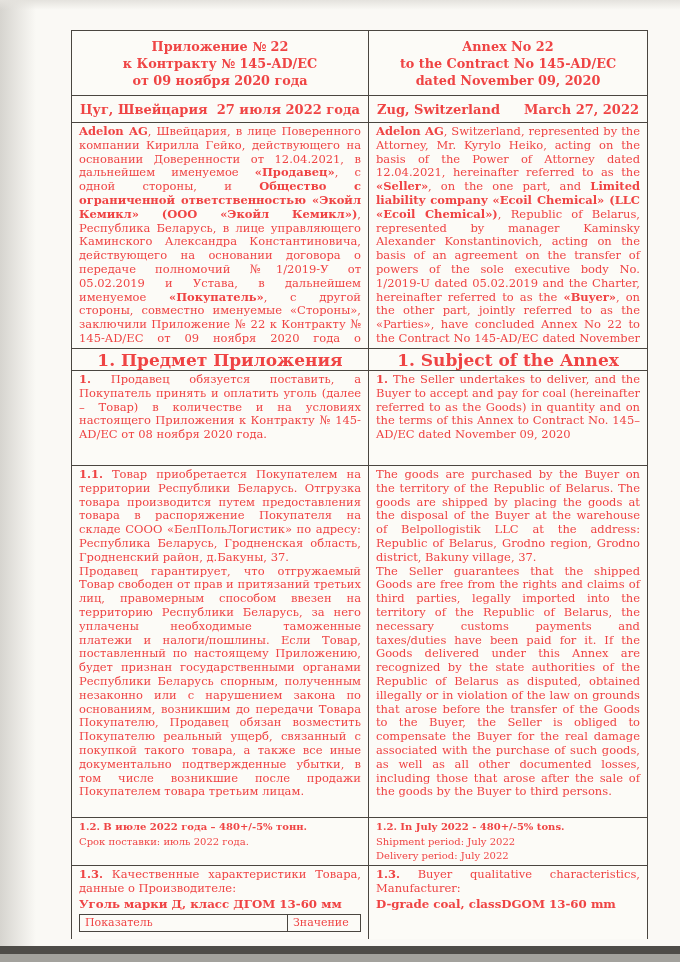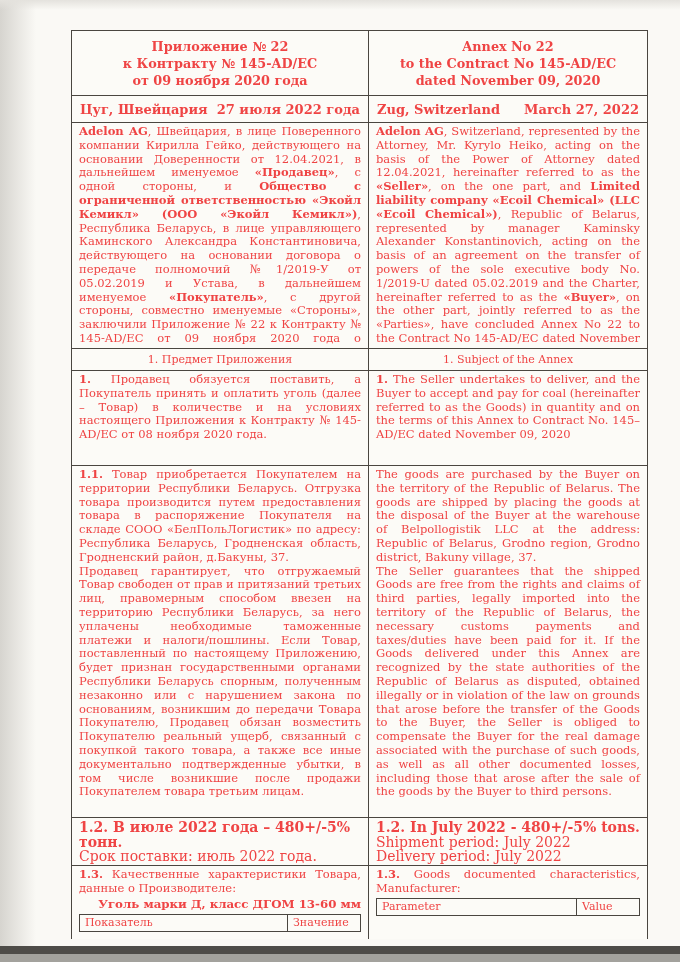"1. Предмет Приложения" .heading-cell { font-size: 11px -> 17px; font-weight: normal -> bold }
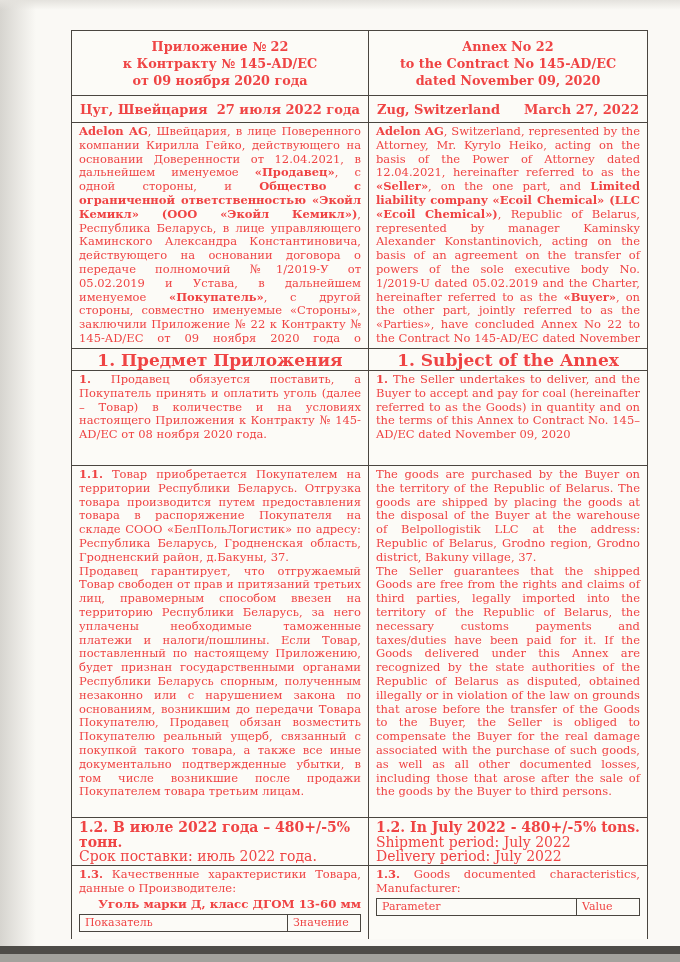"1.2. В июле 2022 года" .line { font-size: 14px -> 10px }
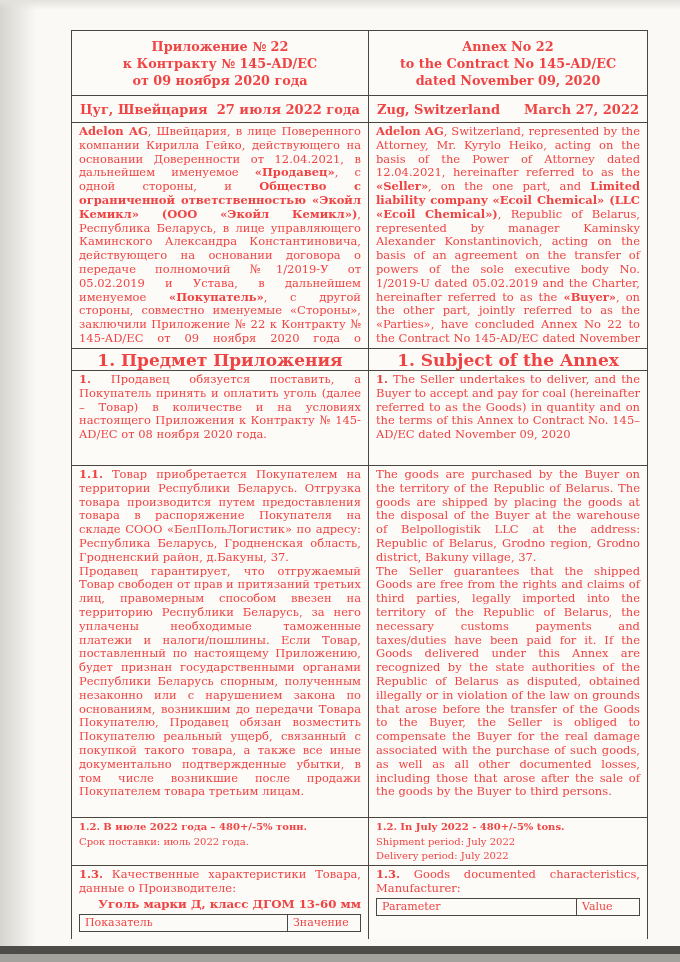"Goods documented characteristics," span { text: Goods documented -> Buyer qualitative }
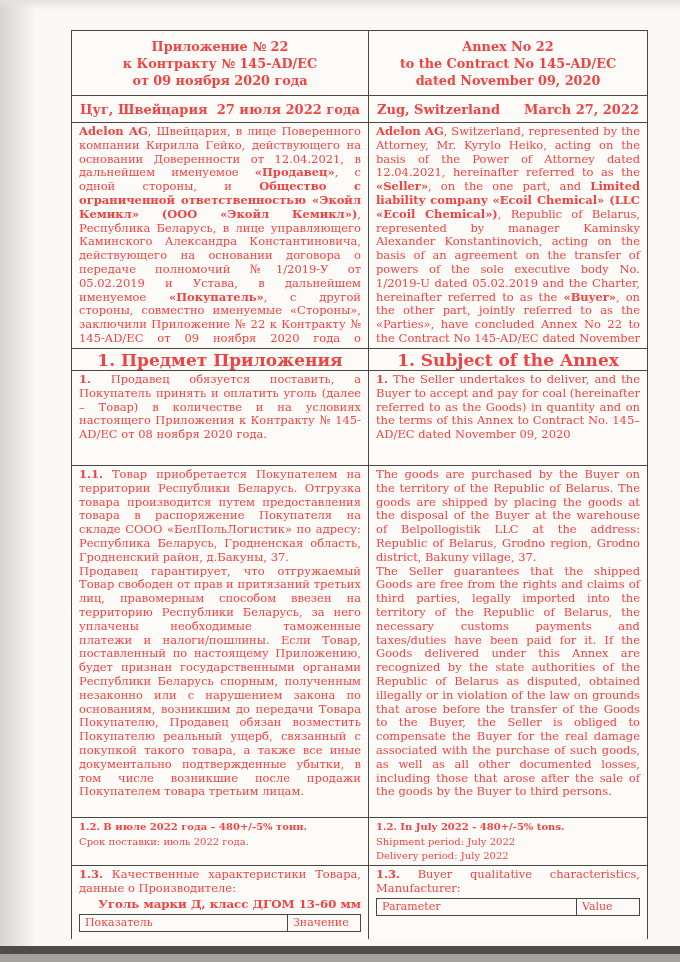"Уголь марки Д, класс ДГОМ" .grade-line { text-align: right -> none }
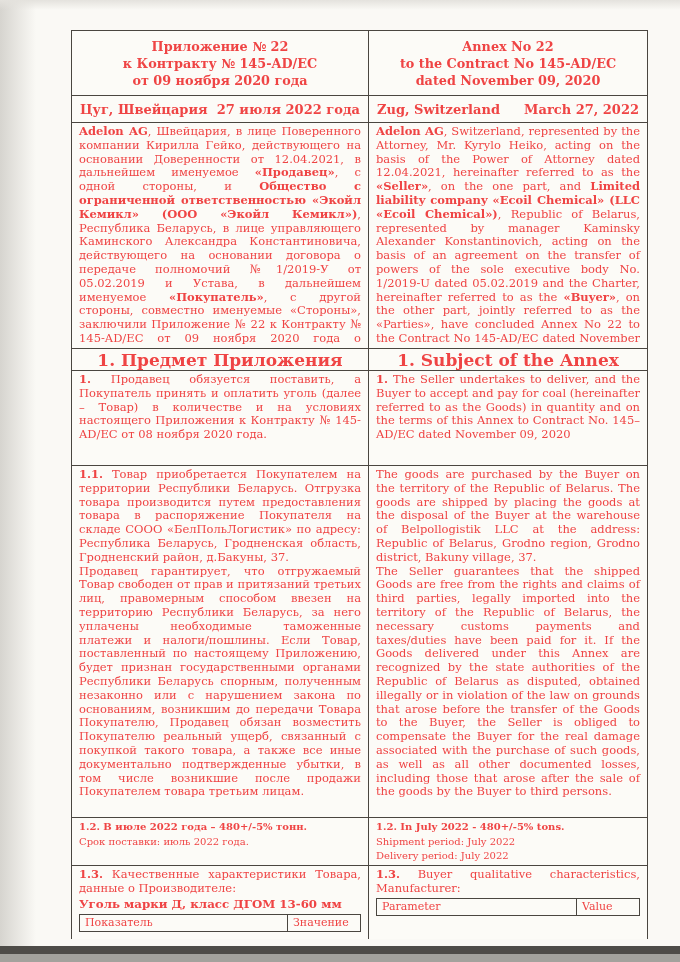"D-grade coal, classDGOM 13-60 mm" div.grade-line { html: none -> <div>D-grade coal, classDGOM 13-60 mm</div> }
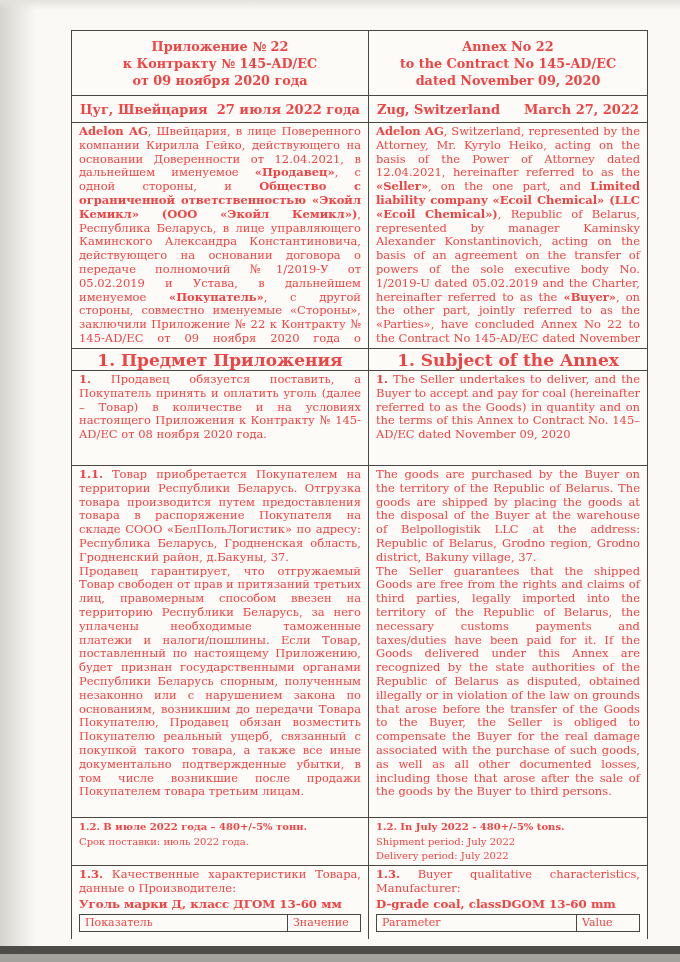"Parameter" div.mini-table { html: <div> <div>Parameter</div> <div>Value</div> </div> -> none }
